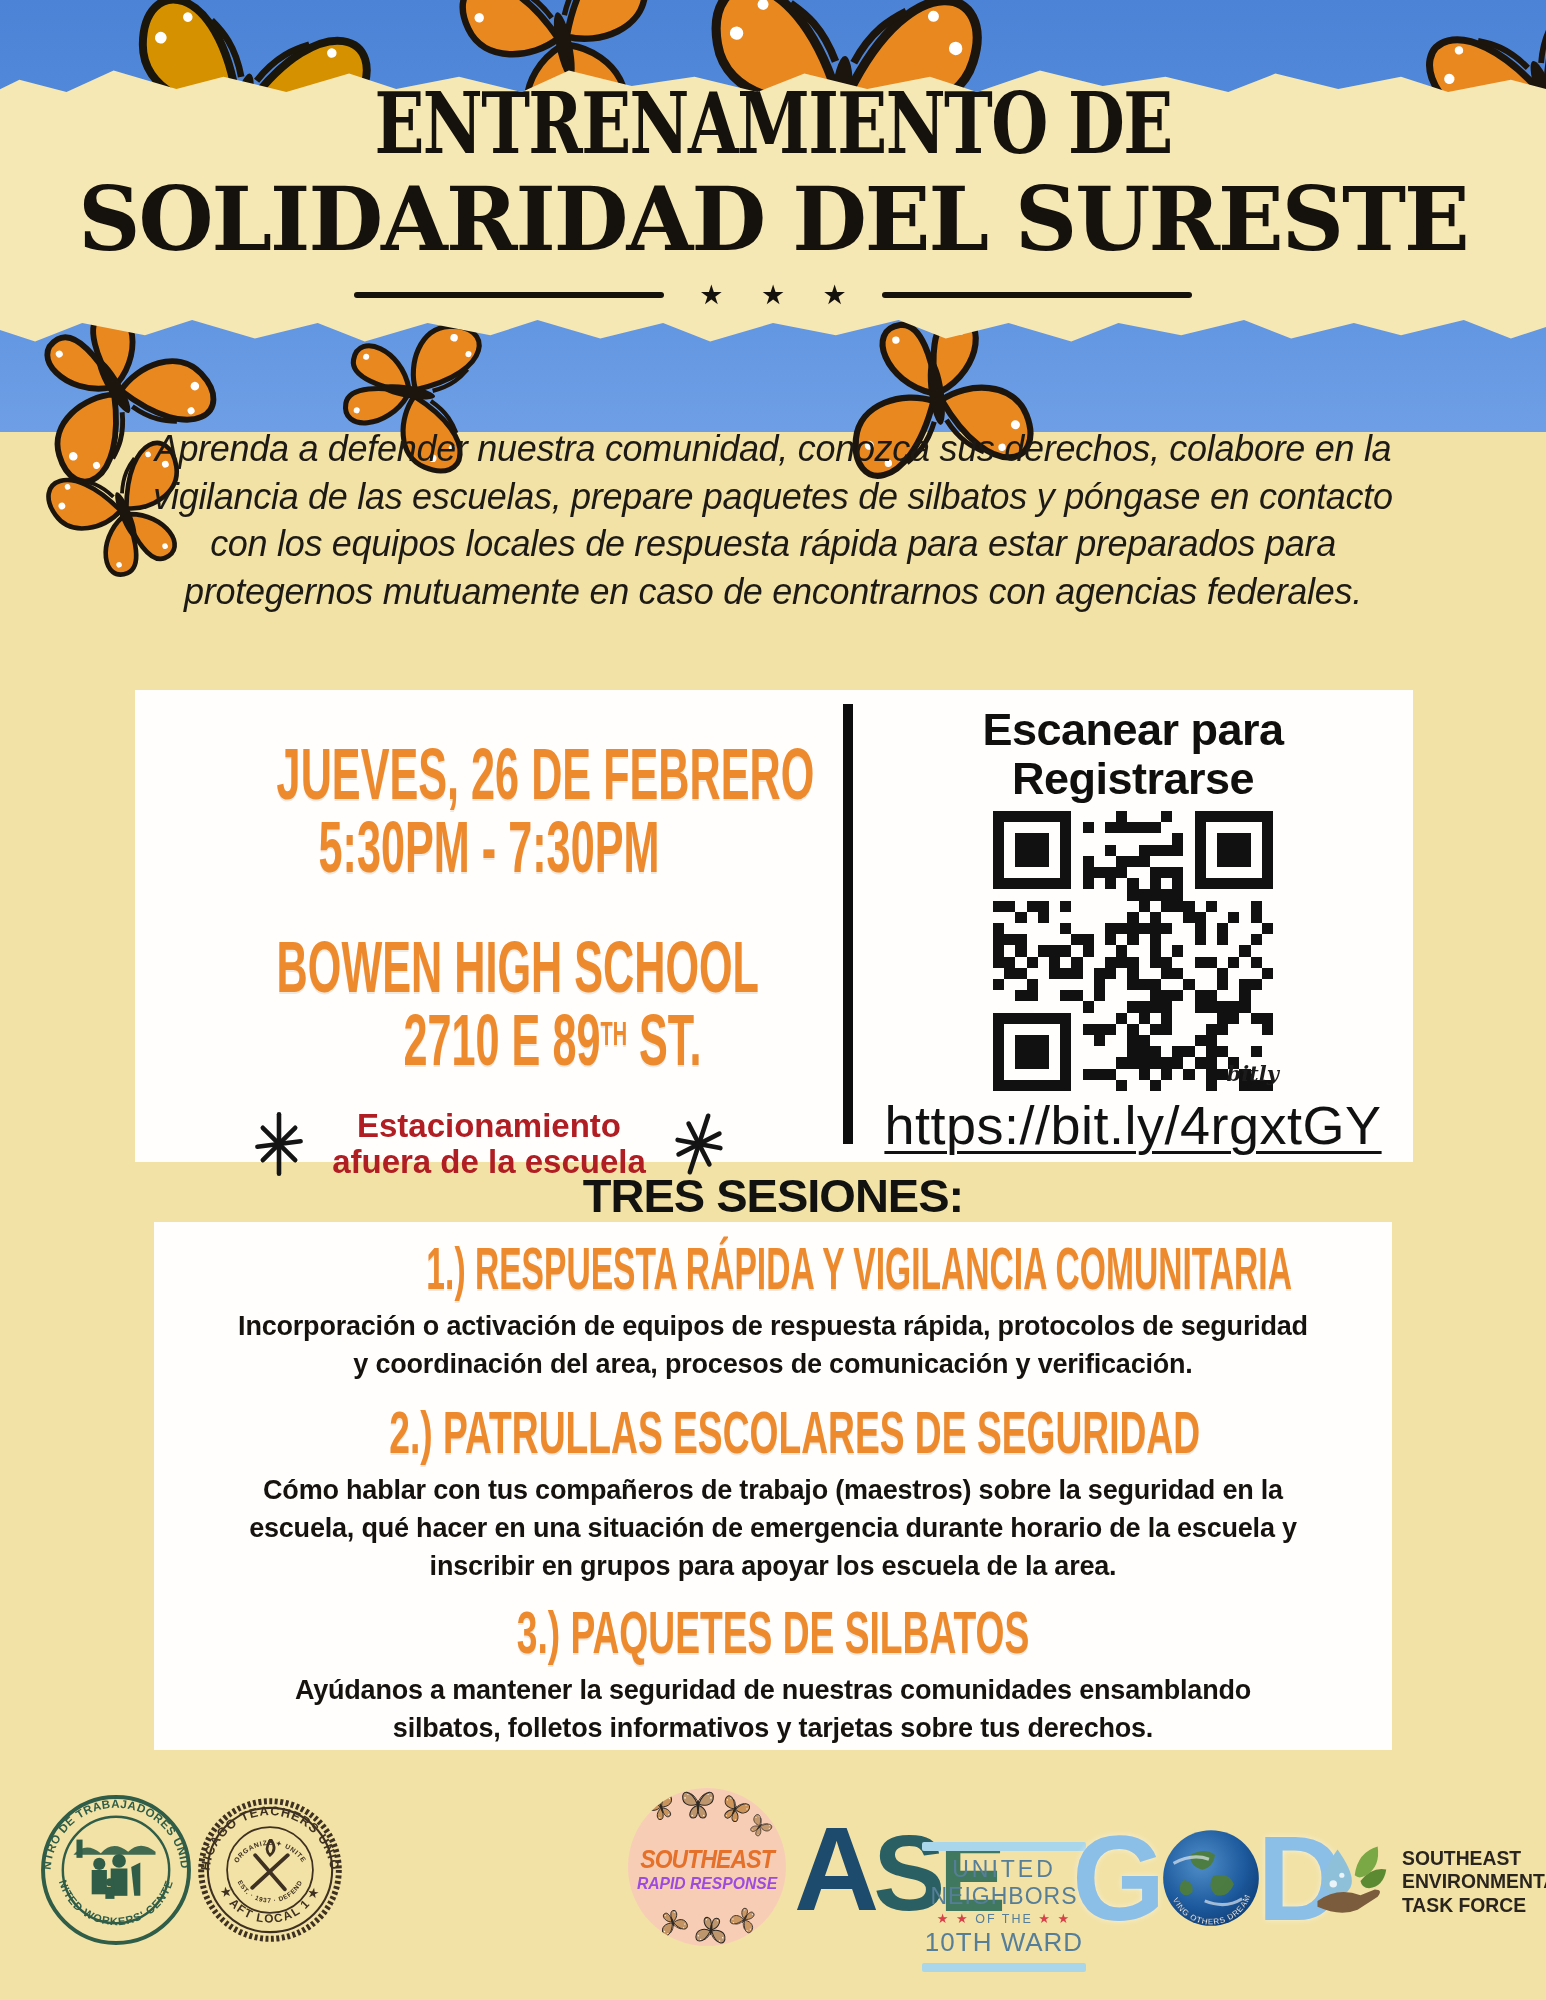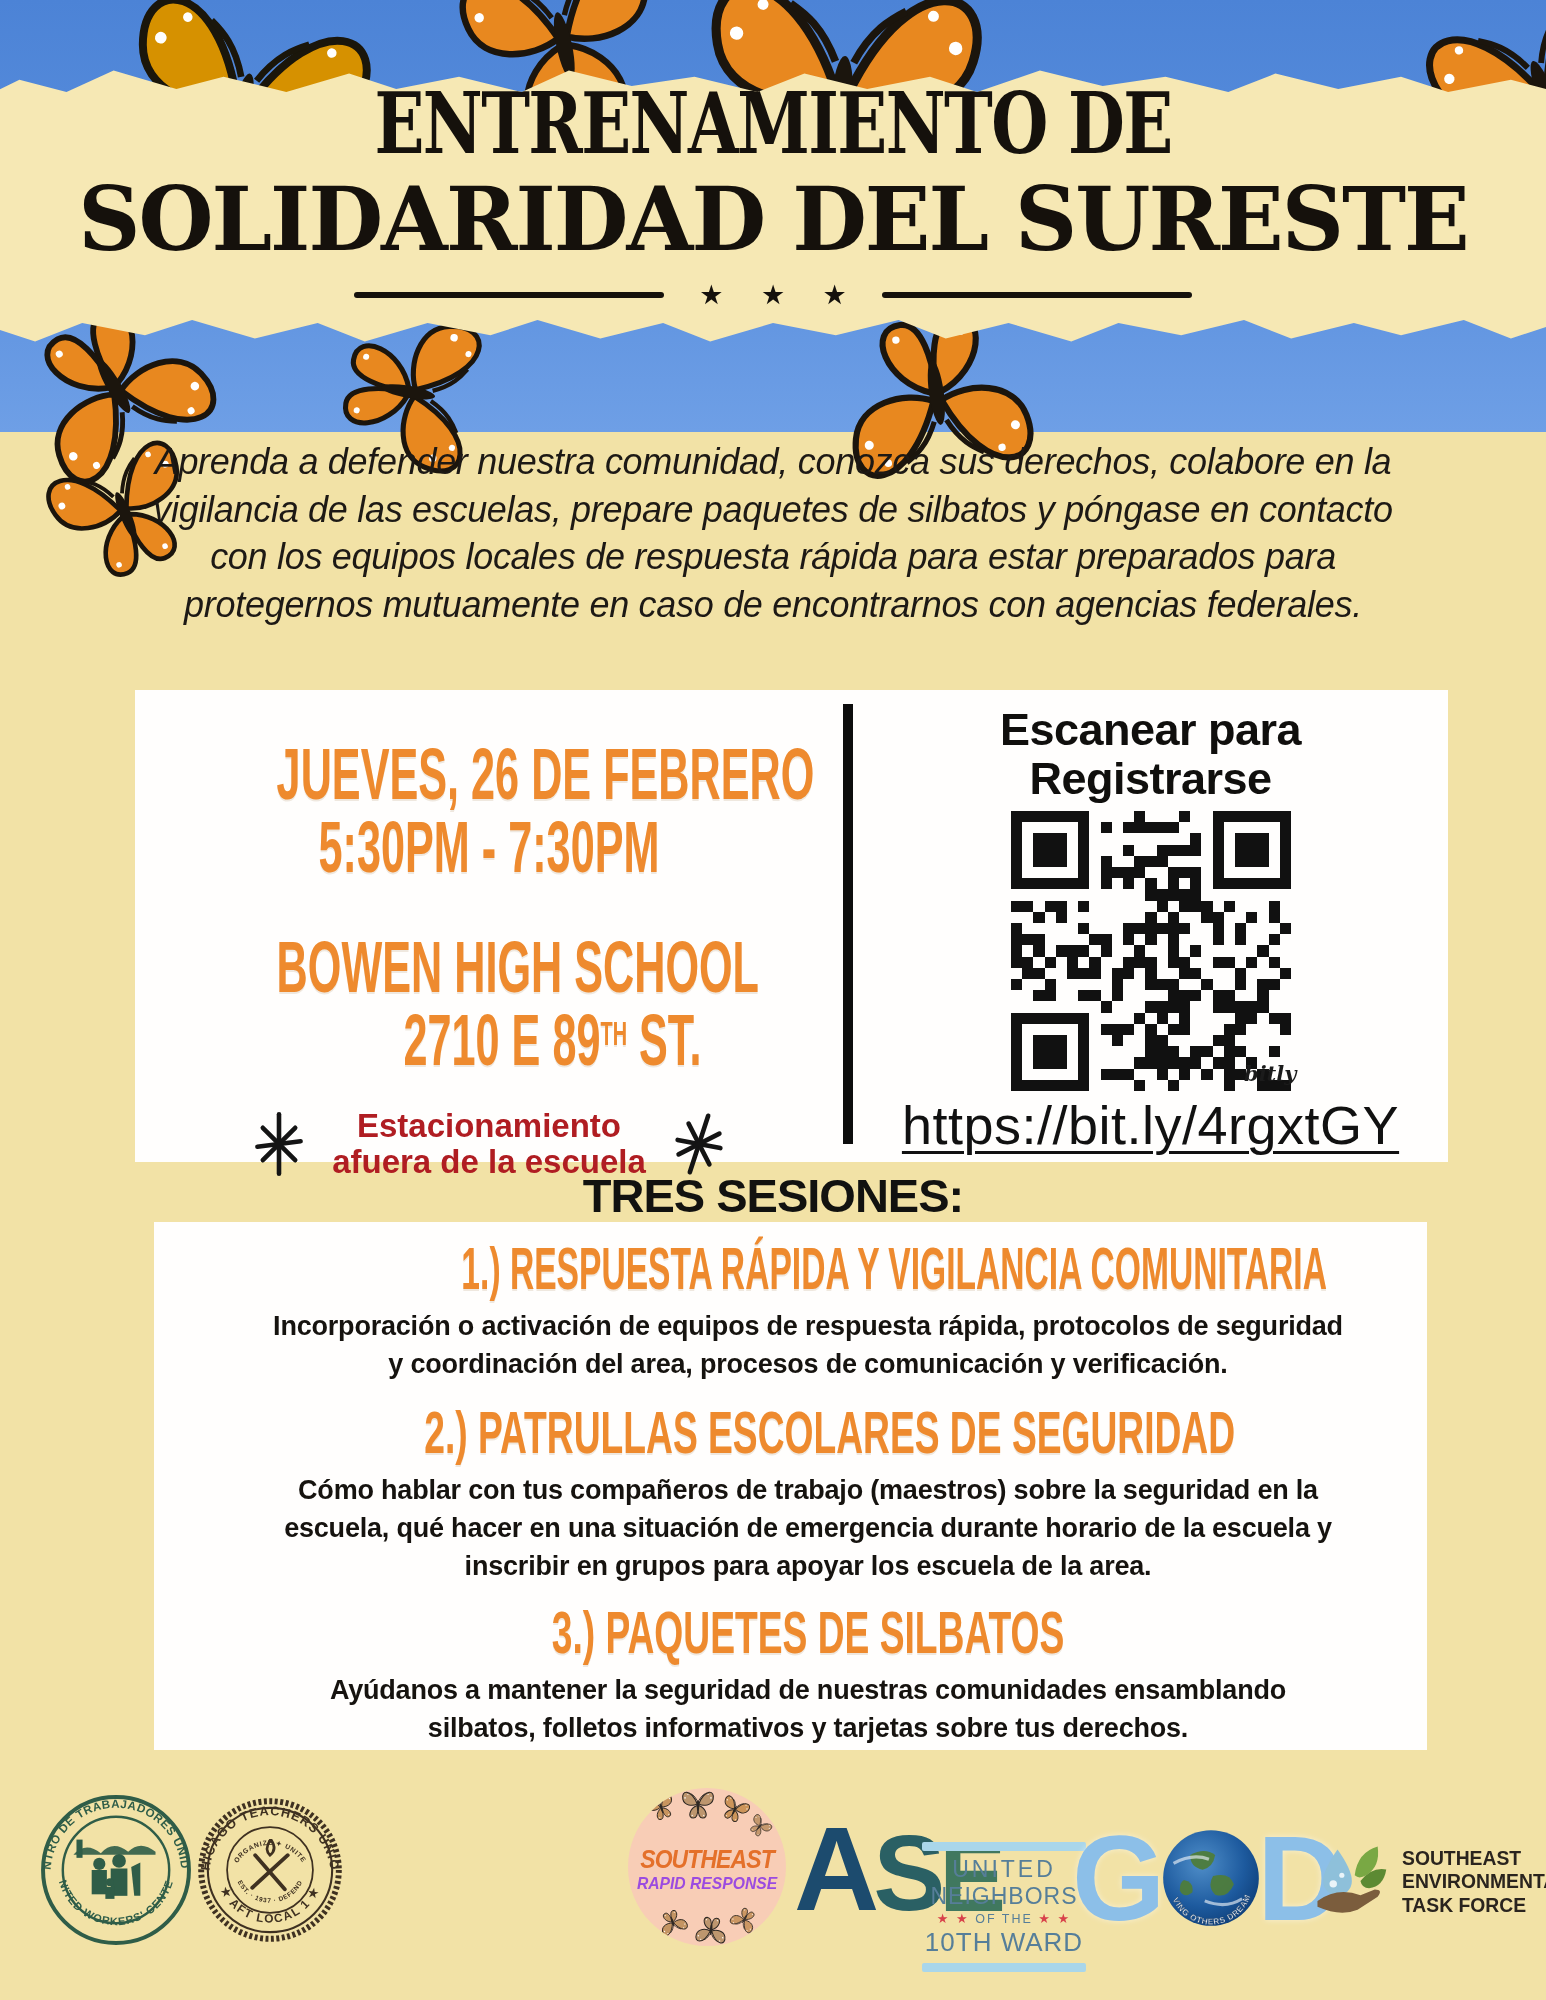"Aprenda a defender nuestra comunidad," .intro { top: 438px -> 425px }
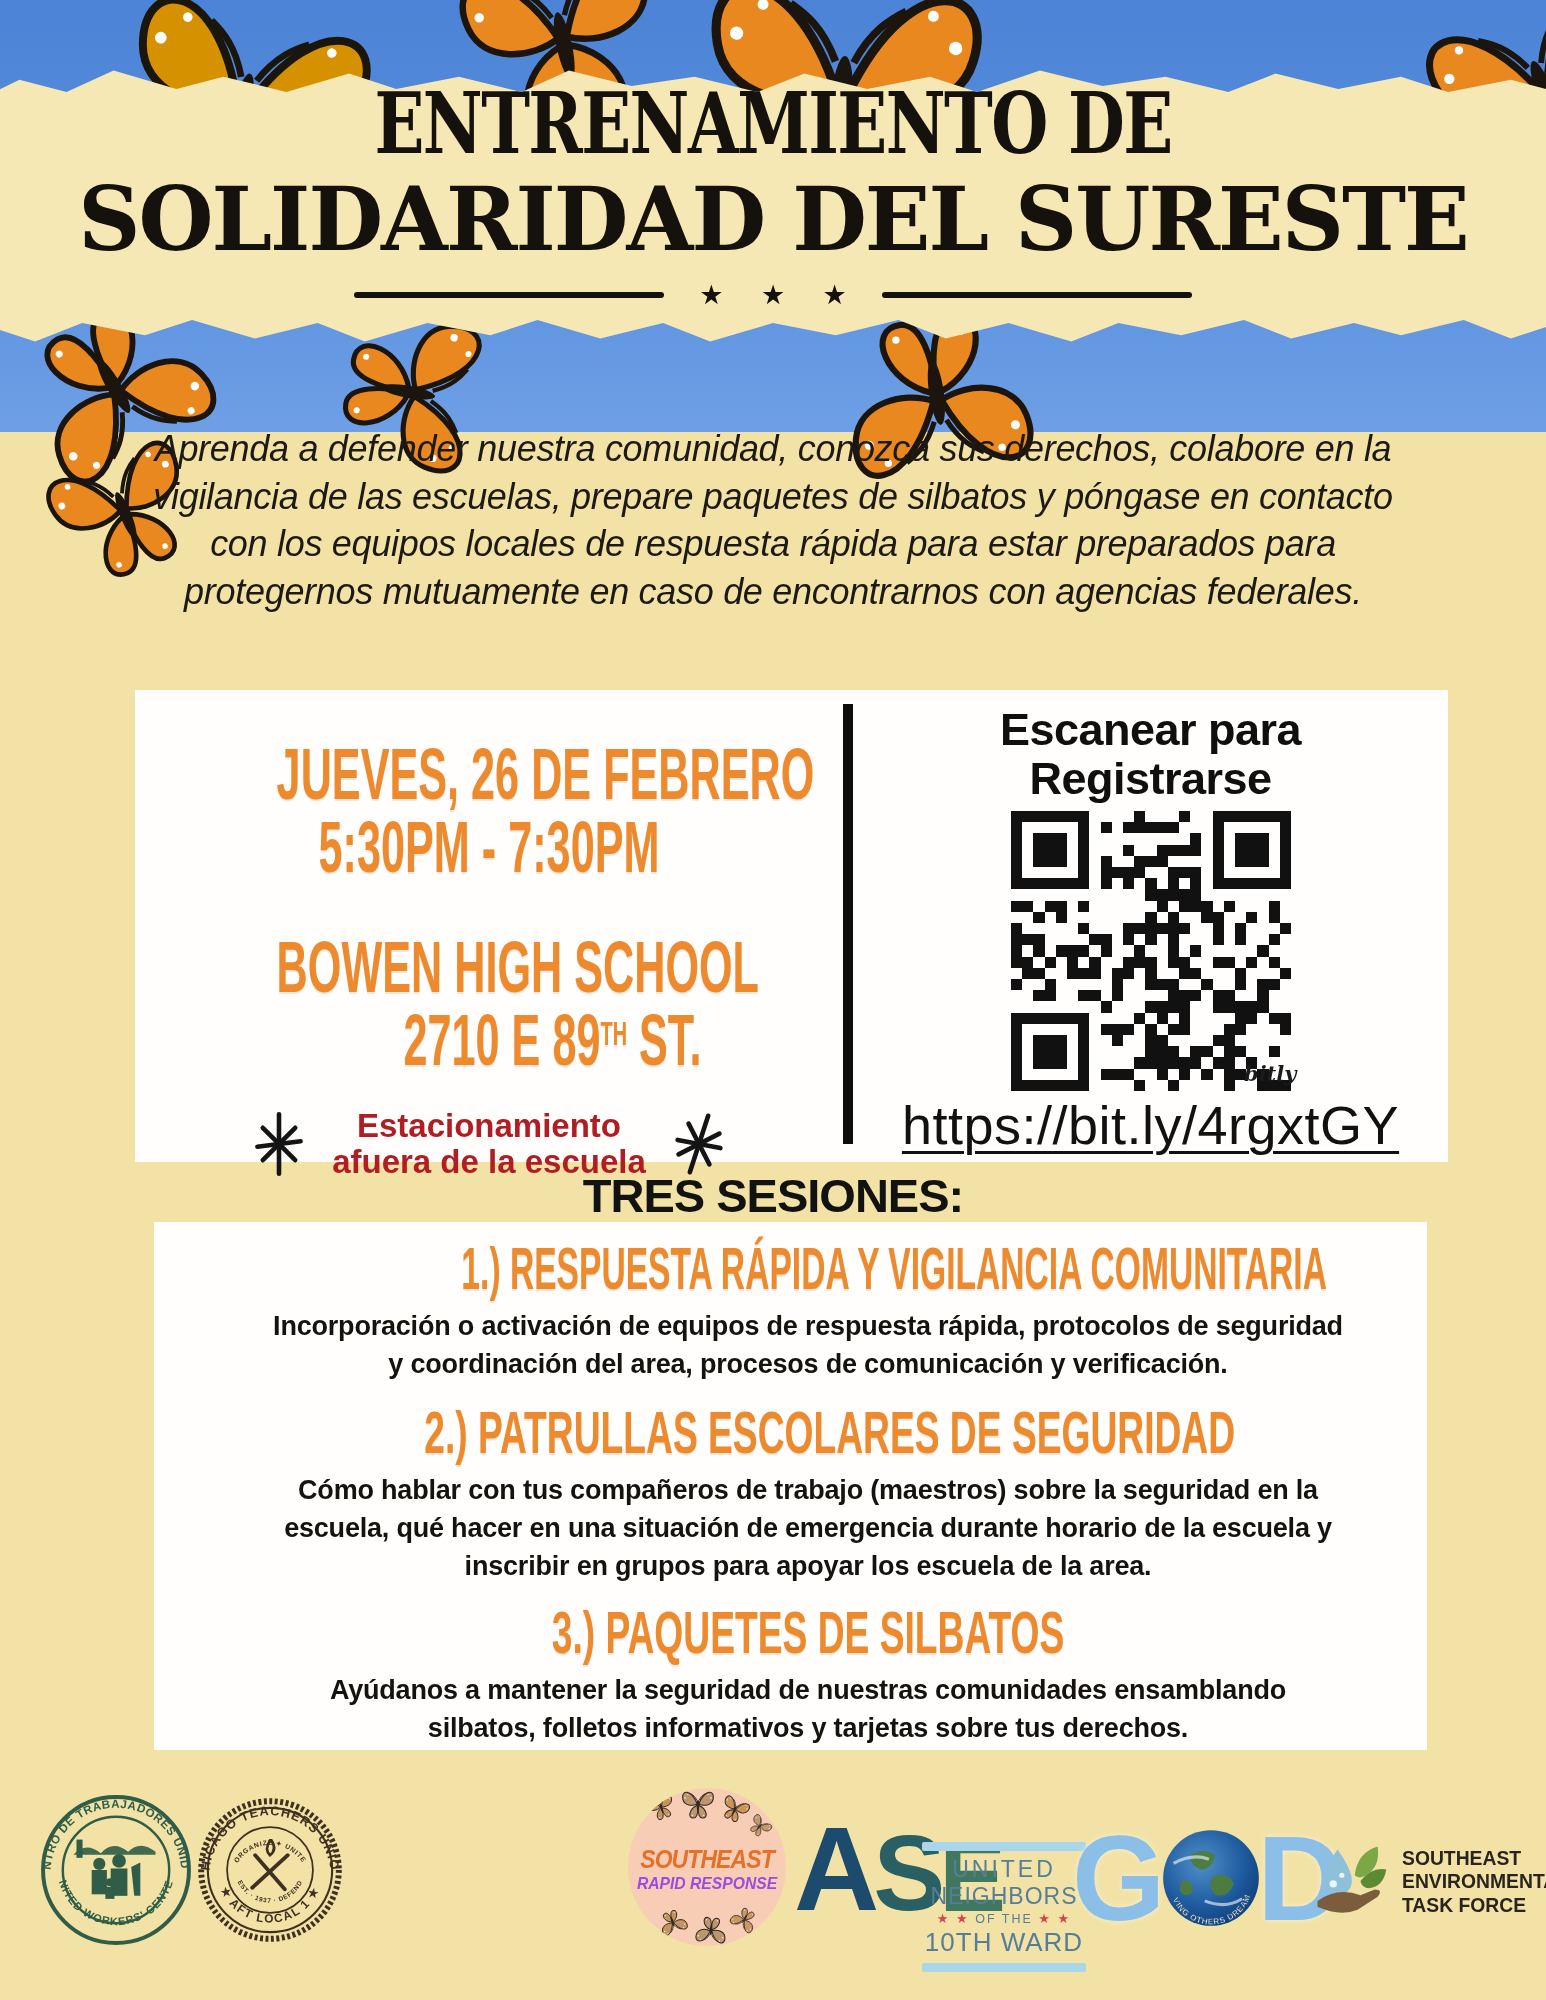"JUEVES, 26 DE FEBRERO" .card { padding-left: 35px -> none }
